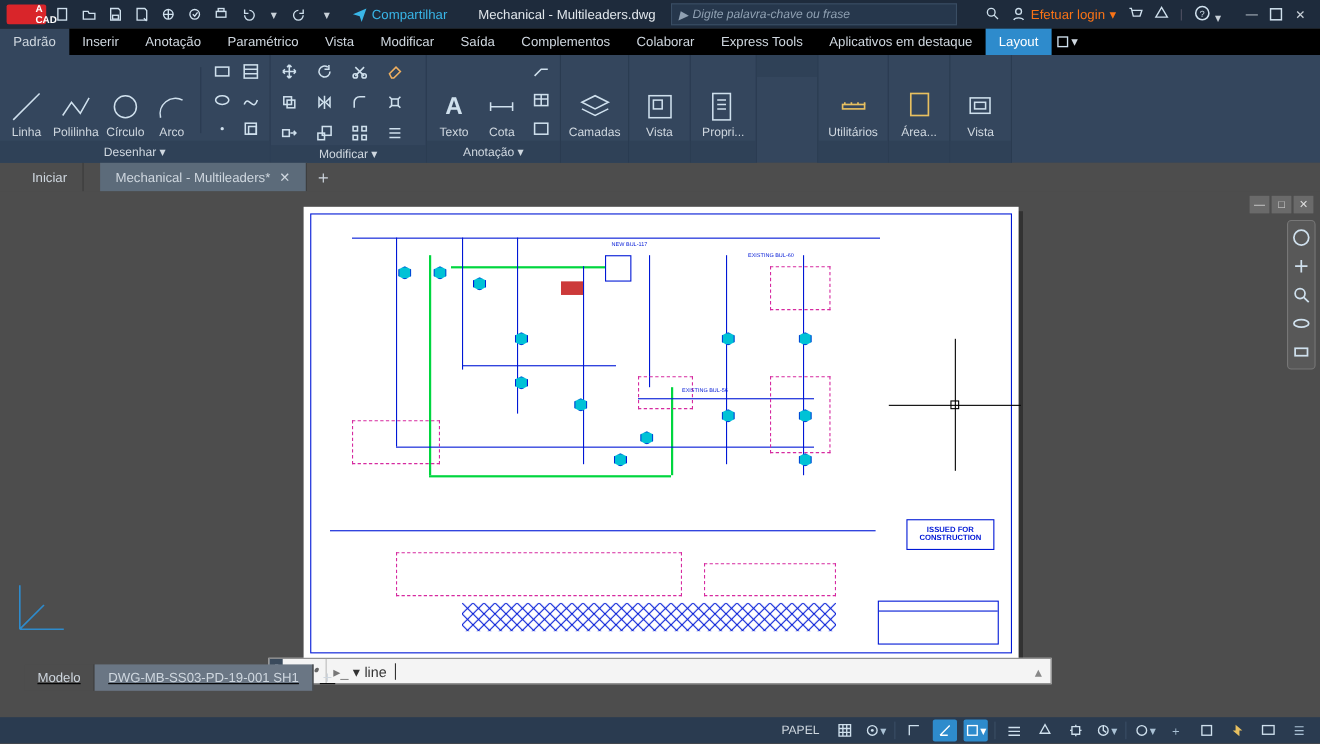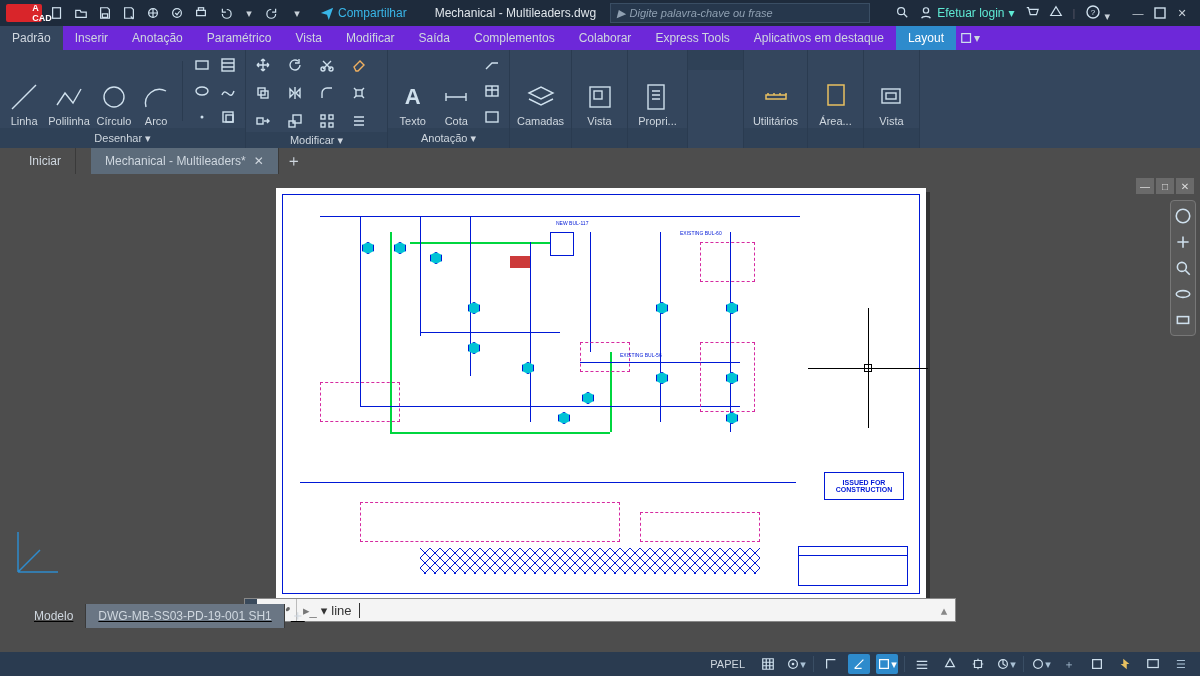"Efetuar login" .titlebar .right .link { color: #5eead4 -> #f97316 }
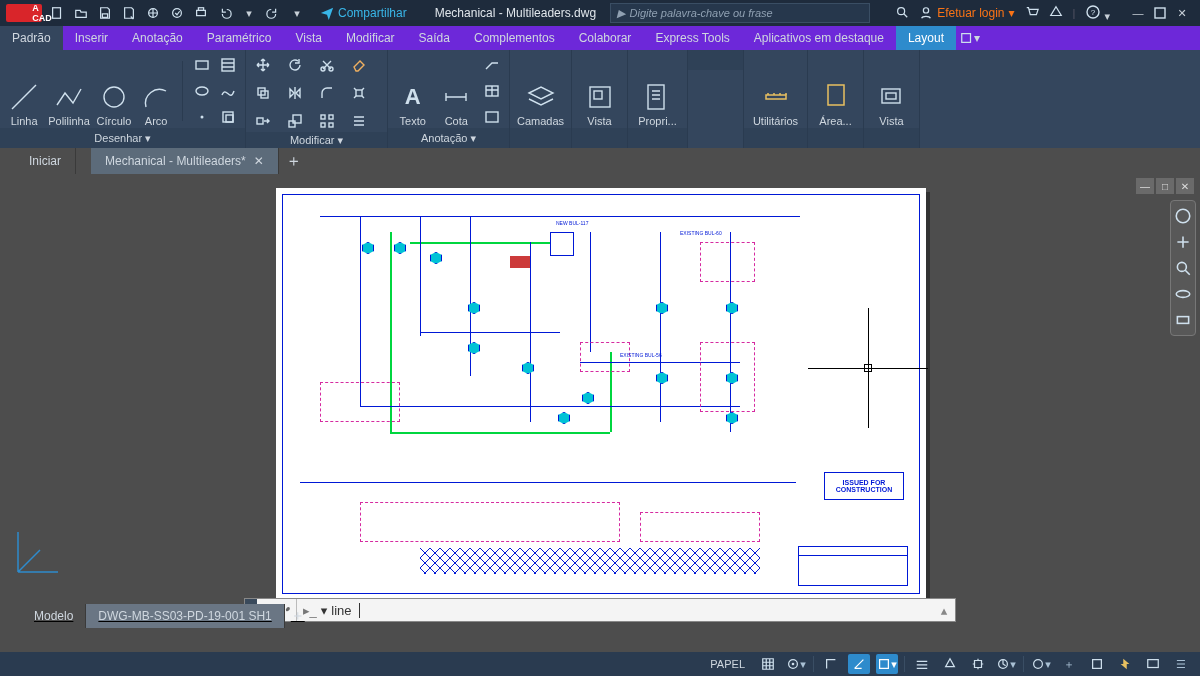"Padrão" .menurow { background: #6d28d9 -> #000000 }
